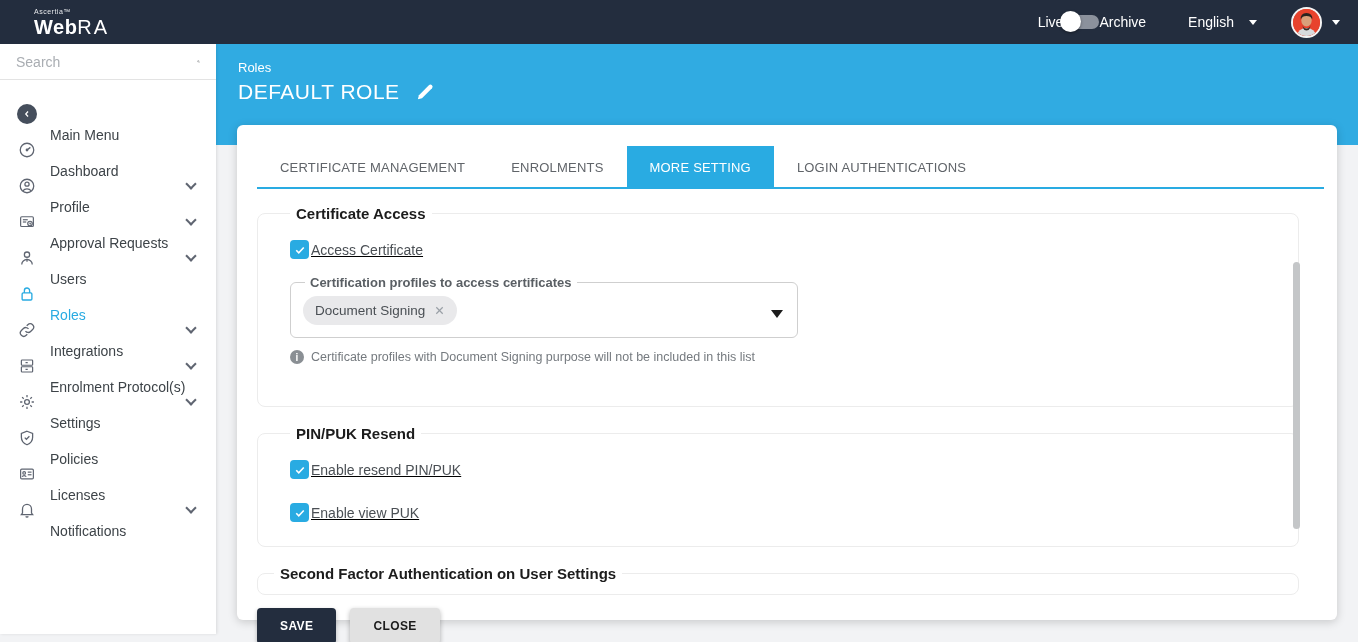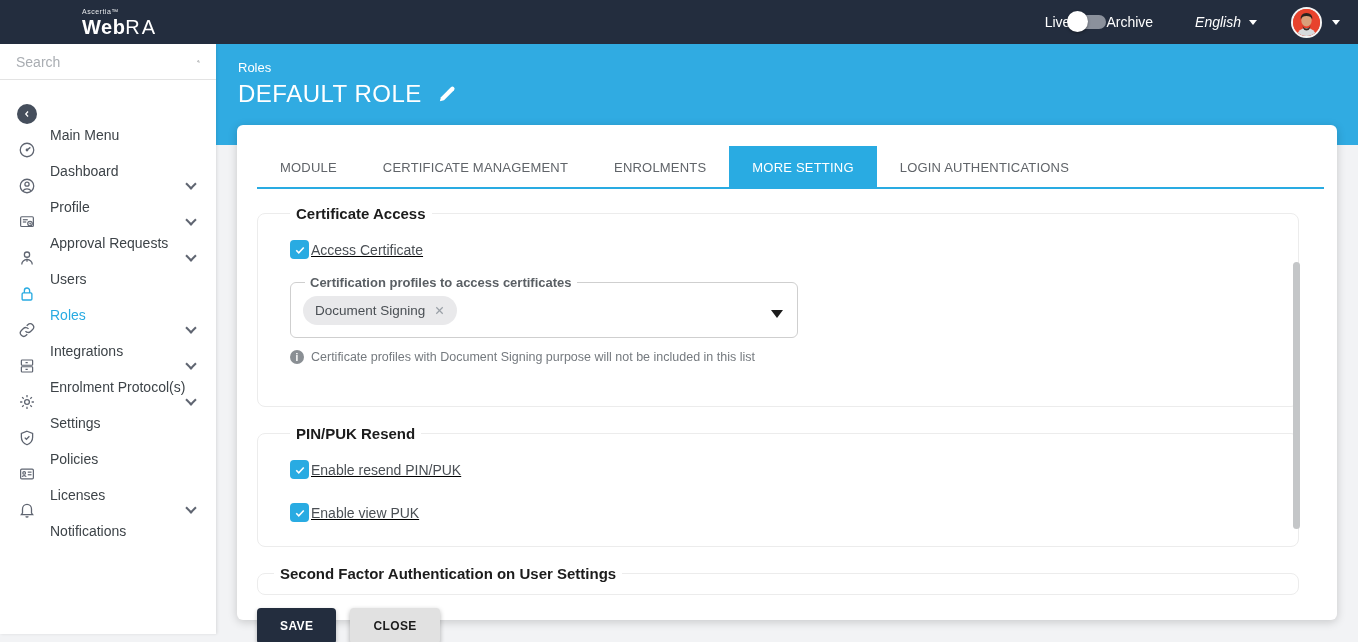"WebRA" .brand { margin-left: 48px -> none }
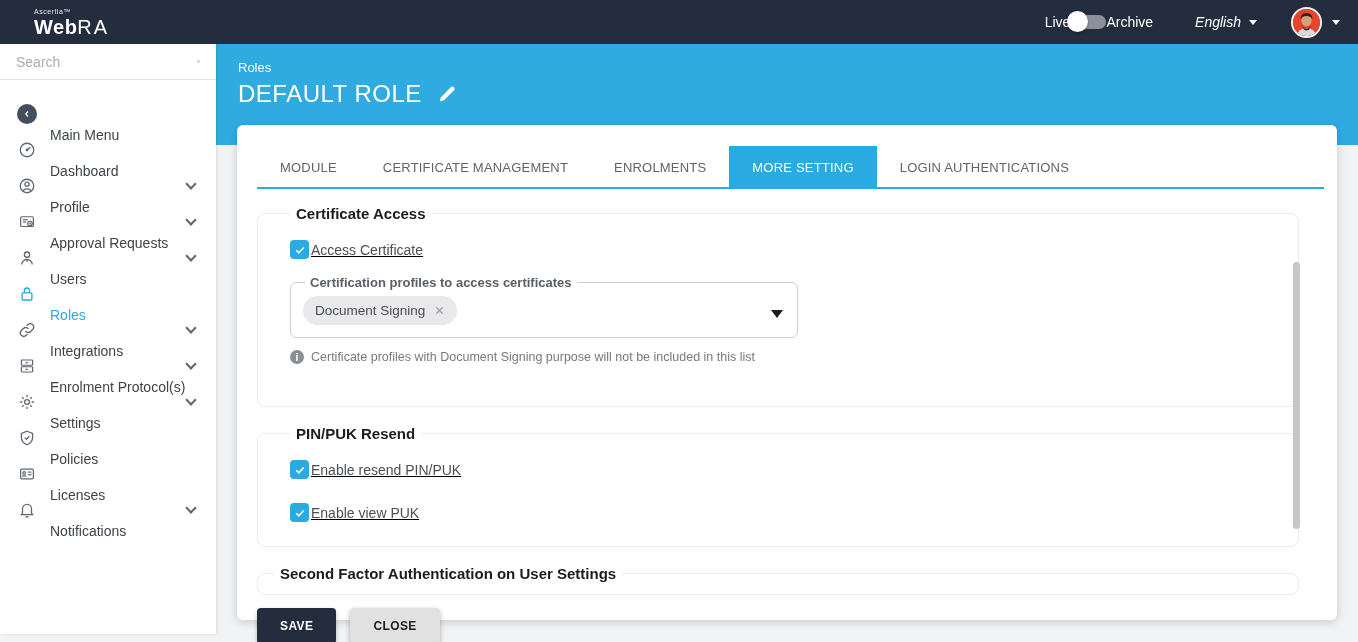"English" .lang { font-style: italic -> none; gap: 8px -> 15px }
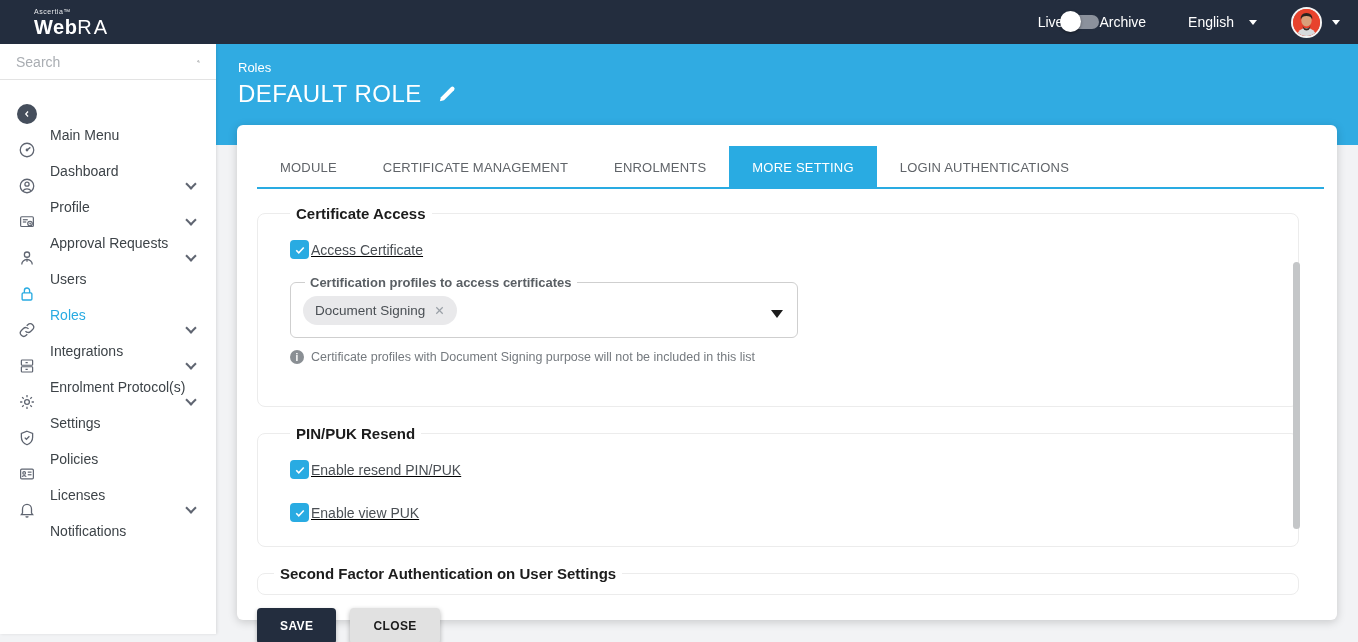"DEFAULT ROLE" .hero .title { font-size: 24px -> 21px }
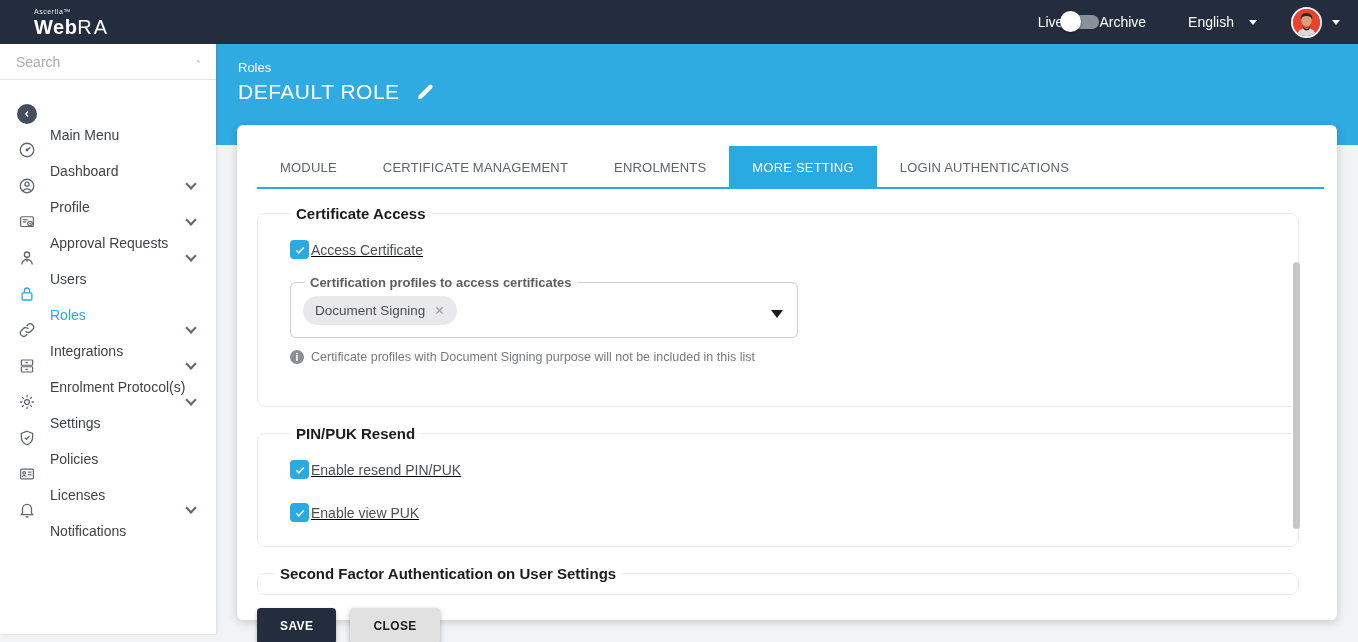"MODULE" div.tab { html: <div>MODULE</div> -> none }
